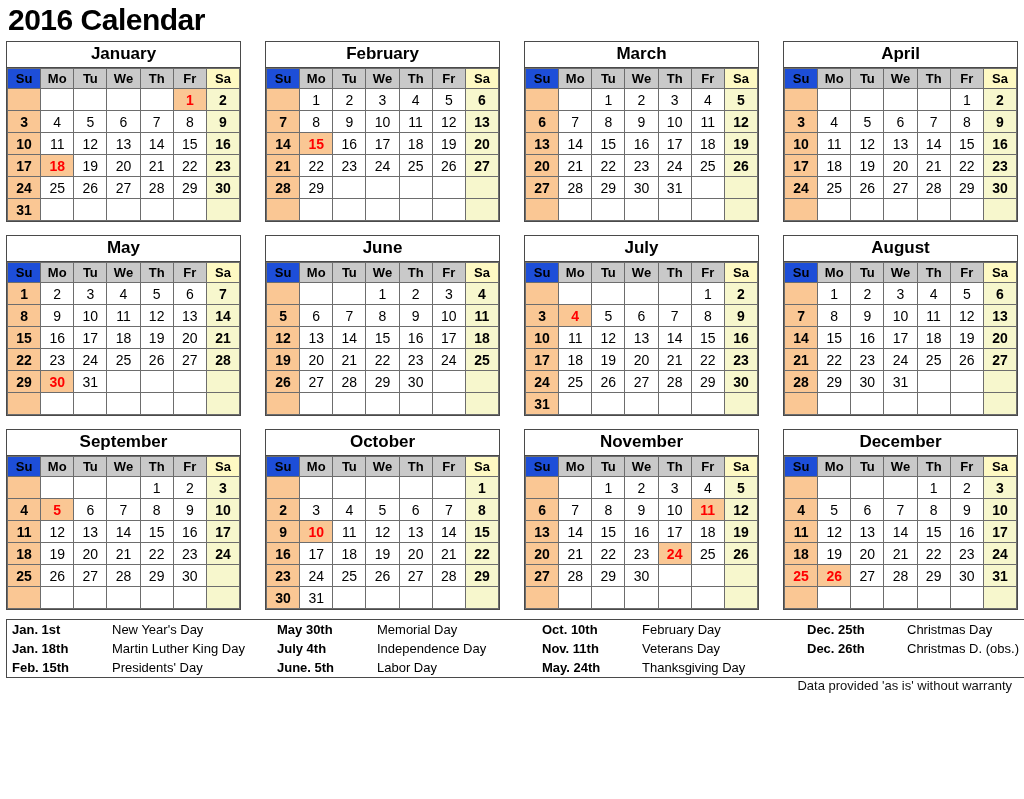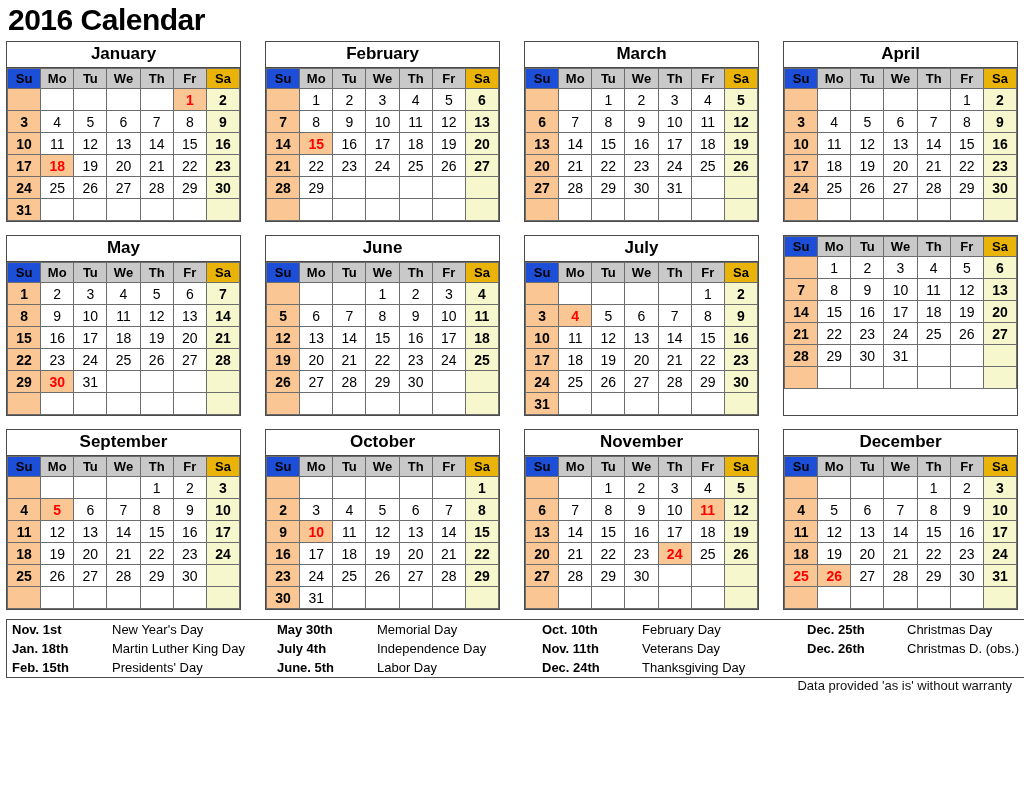"Sa" th.dow-sat { background: #eab308 -> #fef9c3 }
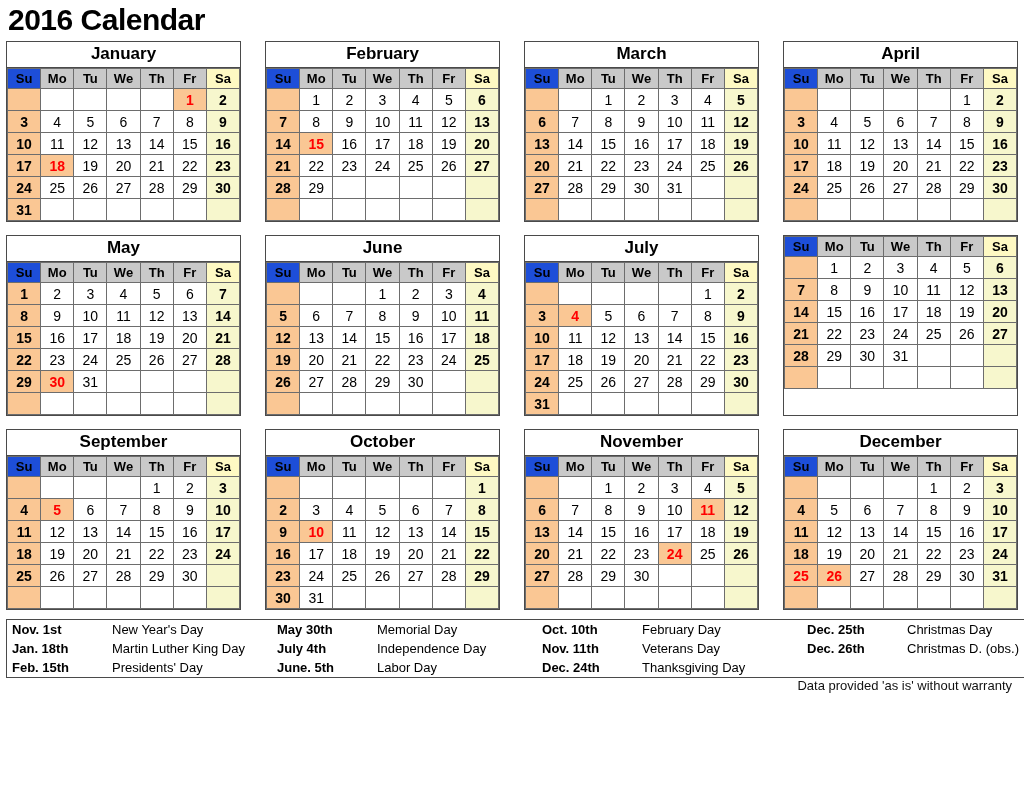"August" div.month-name { html: none -> <div>August</div> }
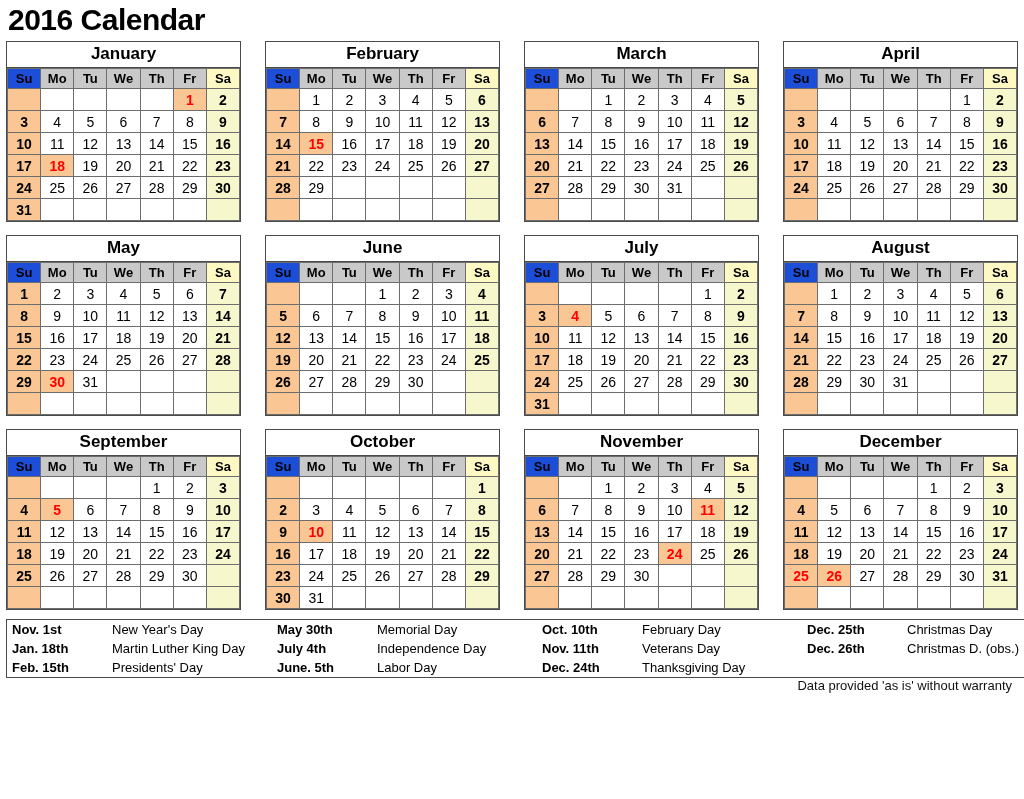"Nov. 1st" td.hol-date { text: Nov -> Jan }
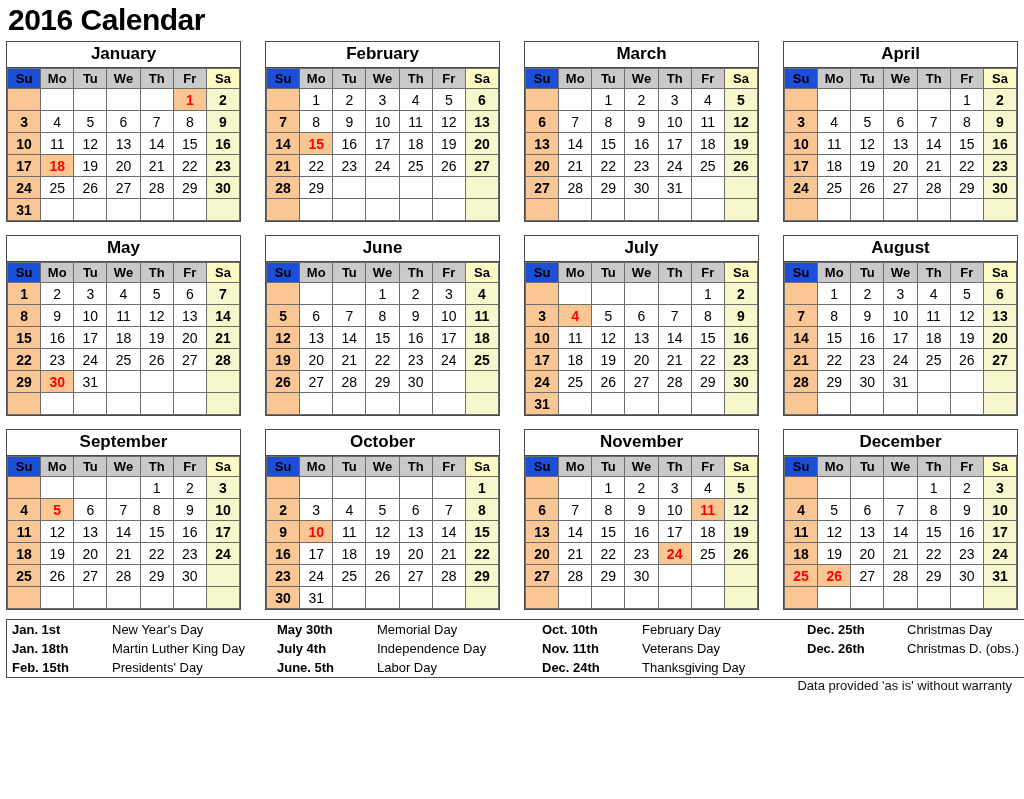"Dec. 24th" td.hol-date { text: Dec -> May }
